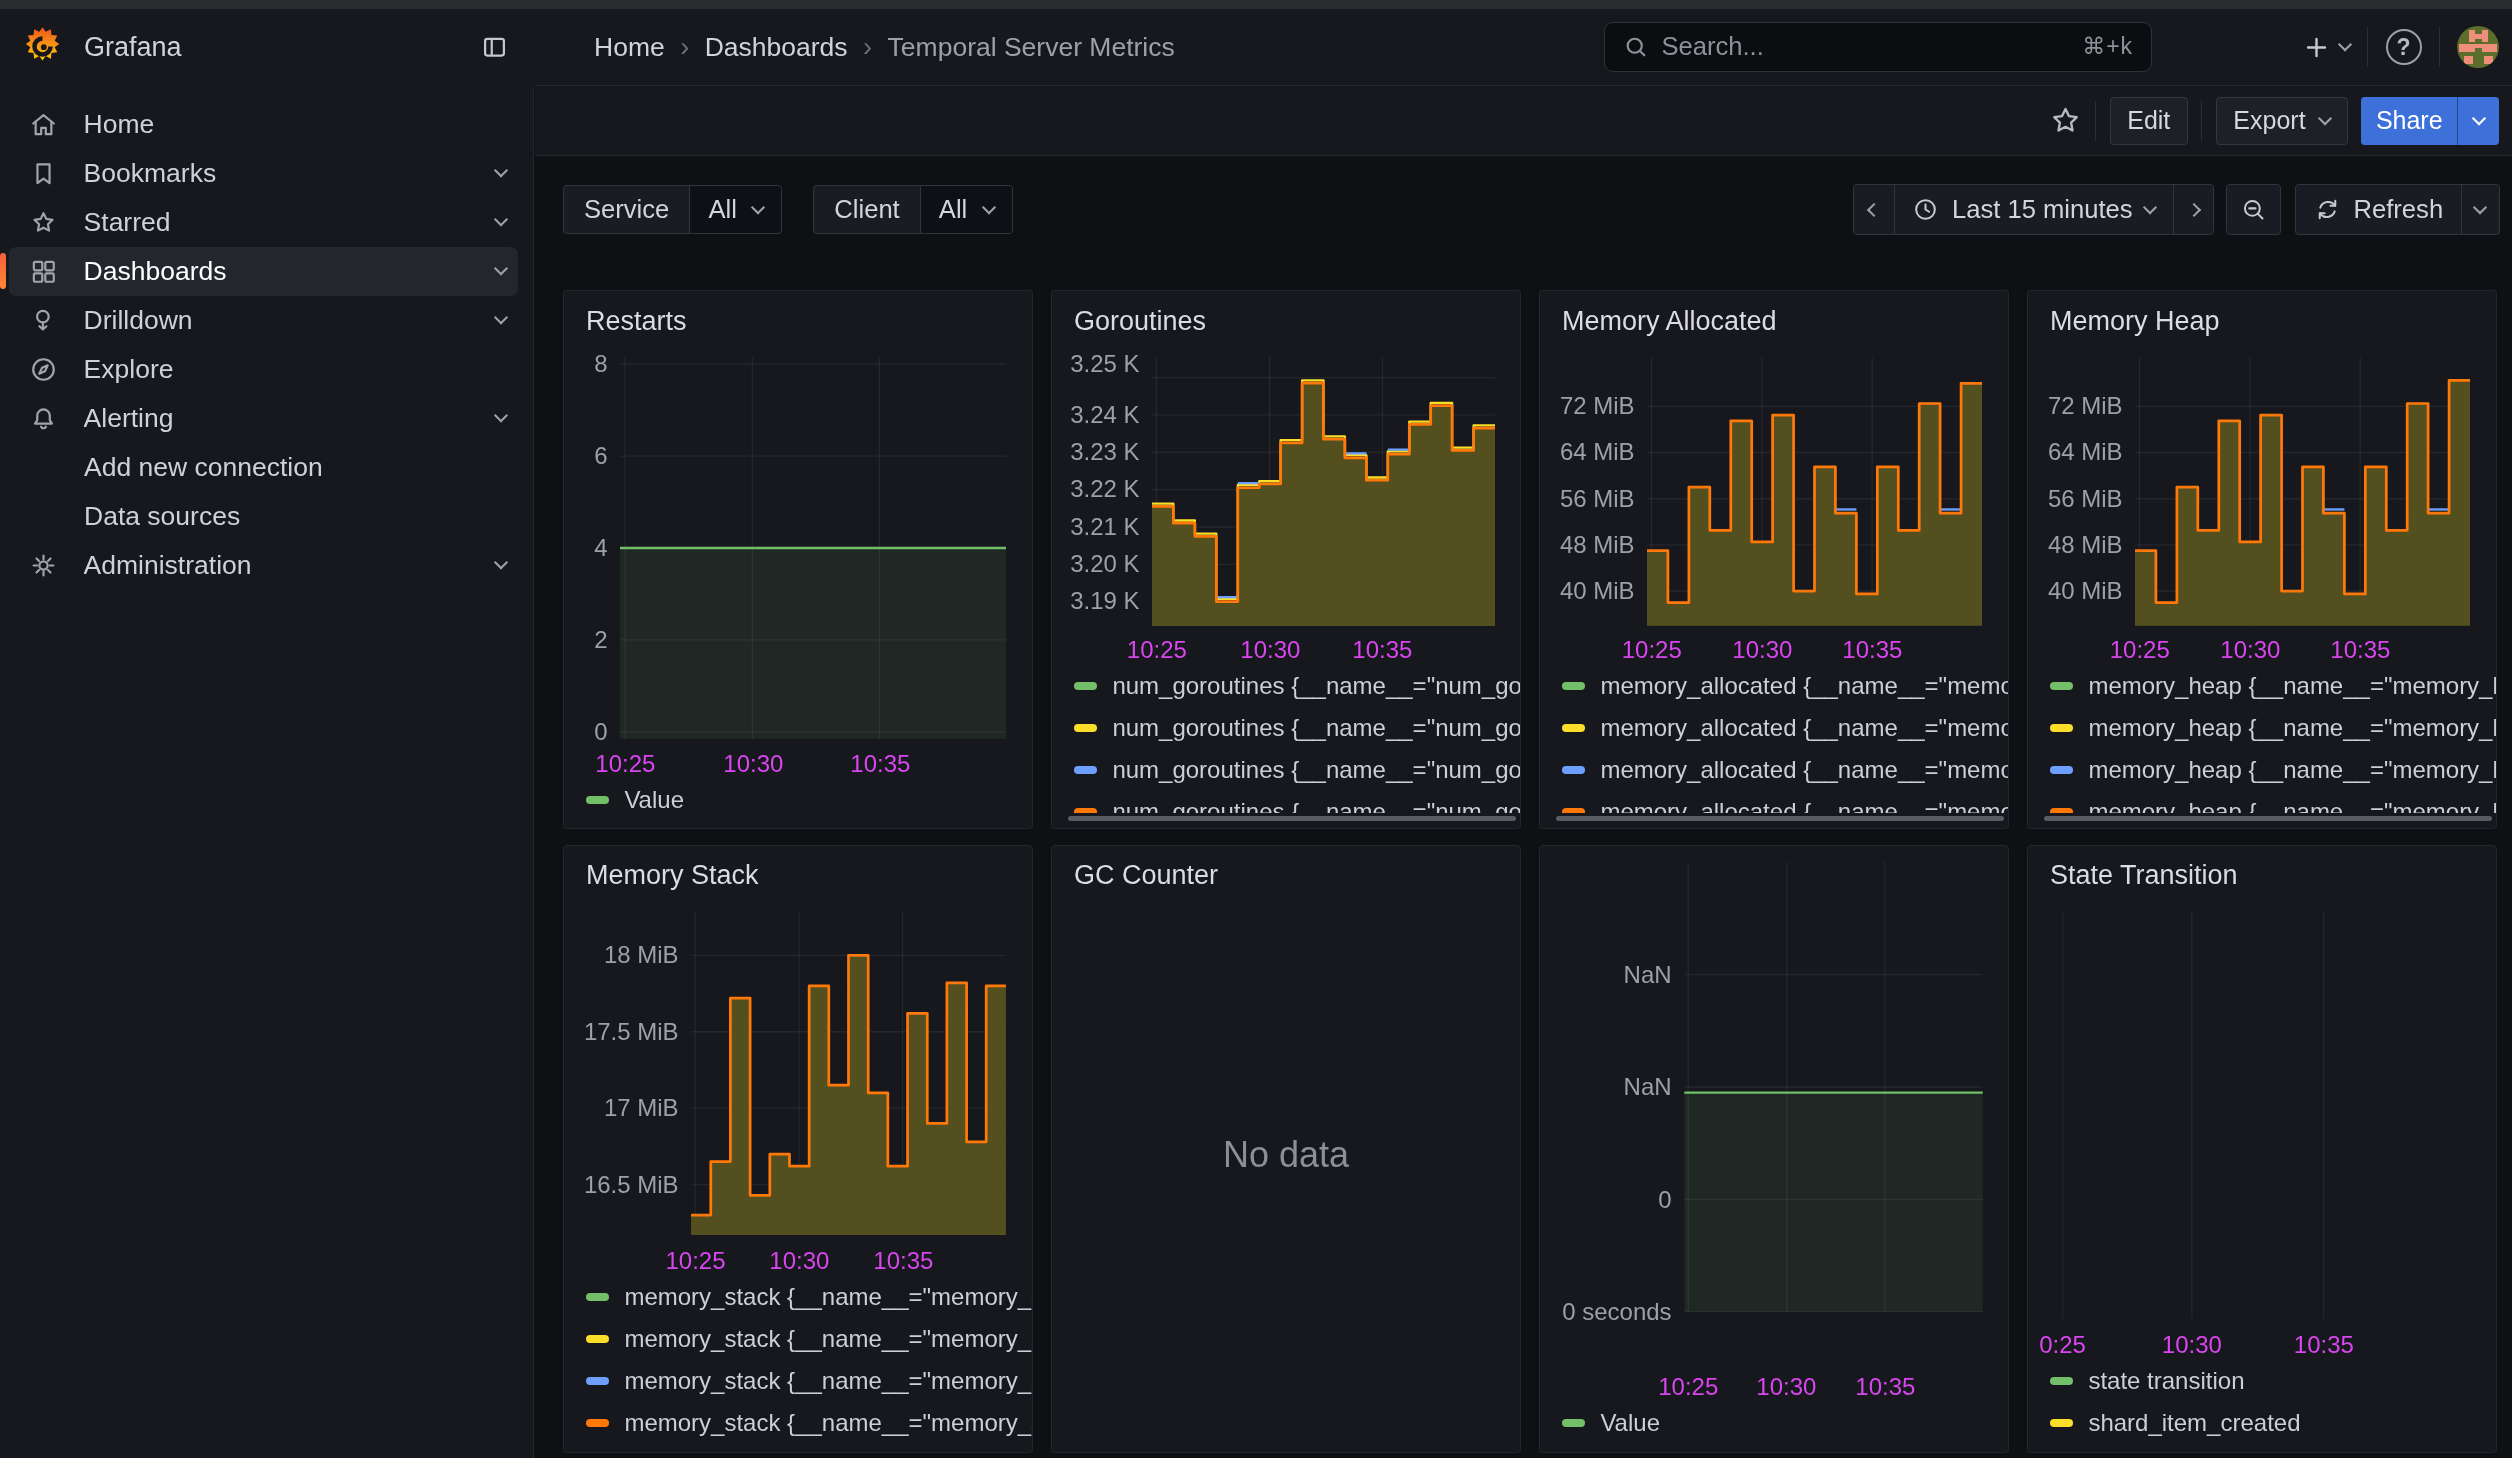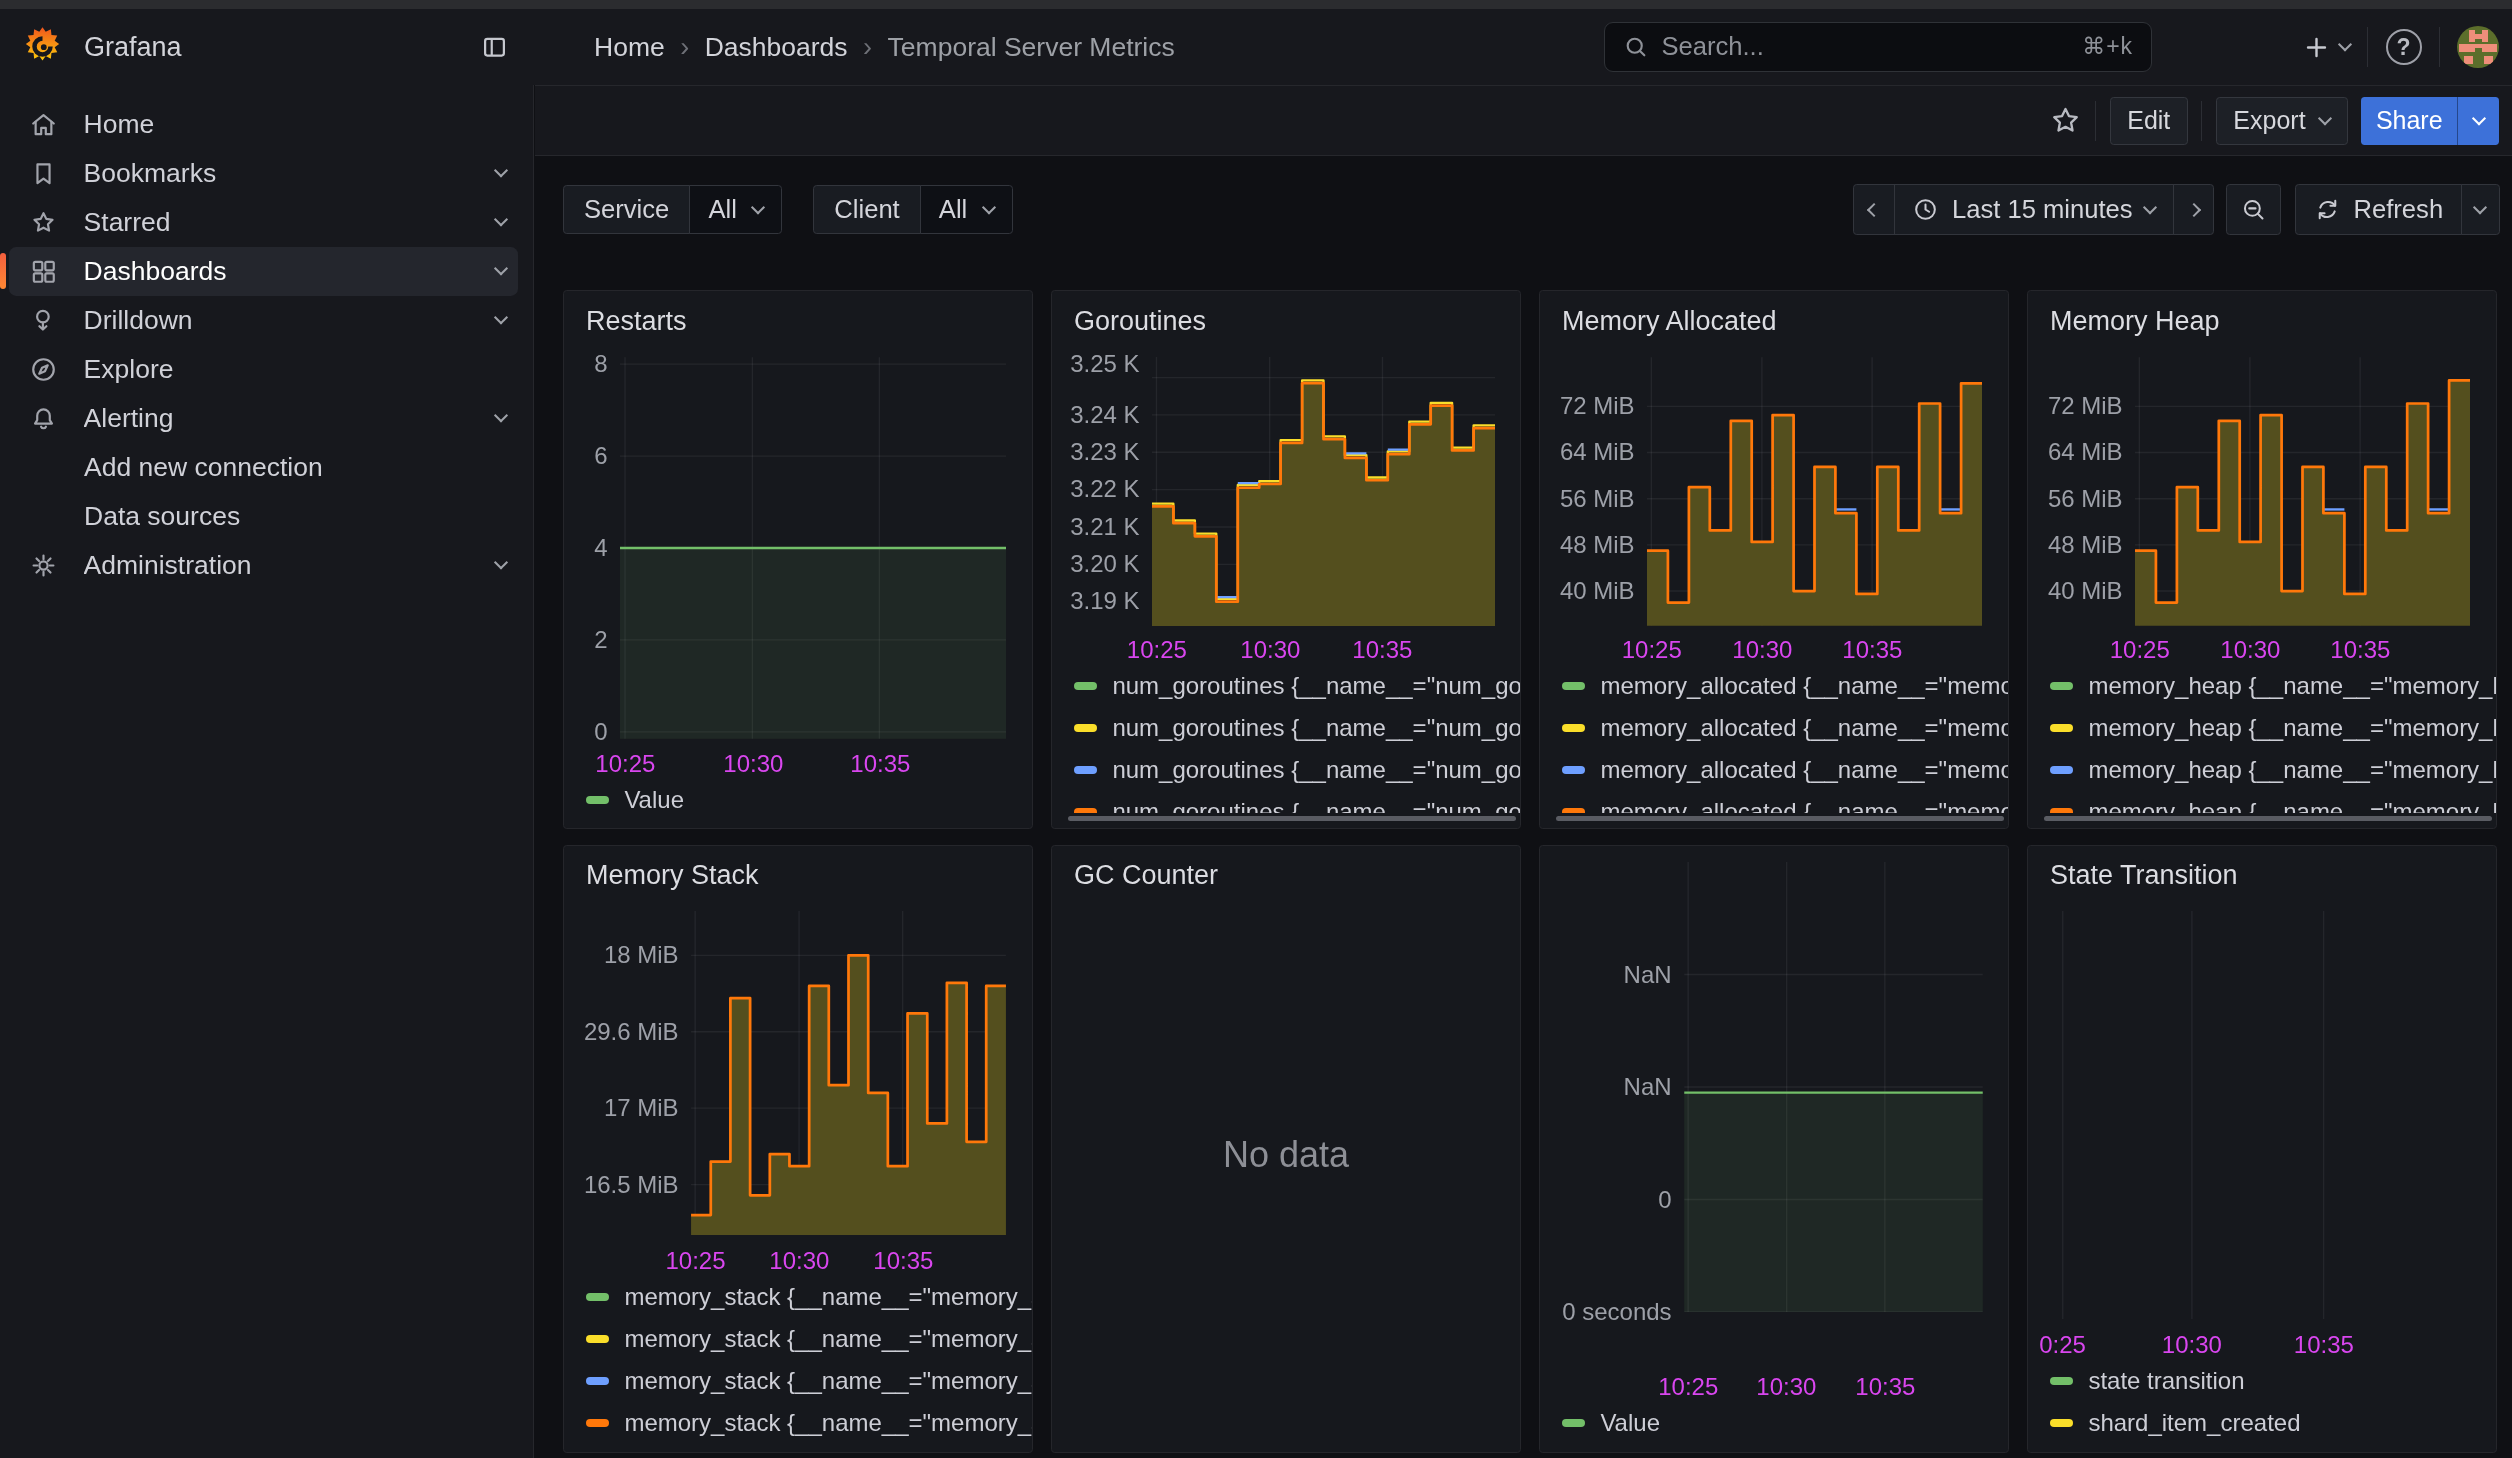"29.6 MiB" span { text: 29.6 -> 17.5 }
